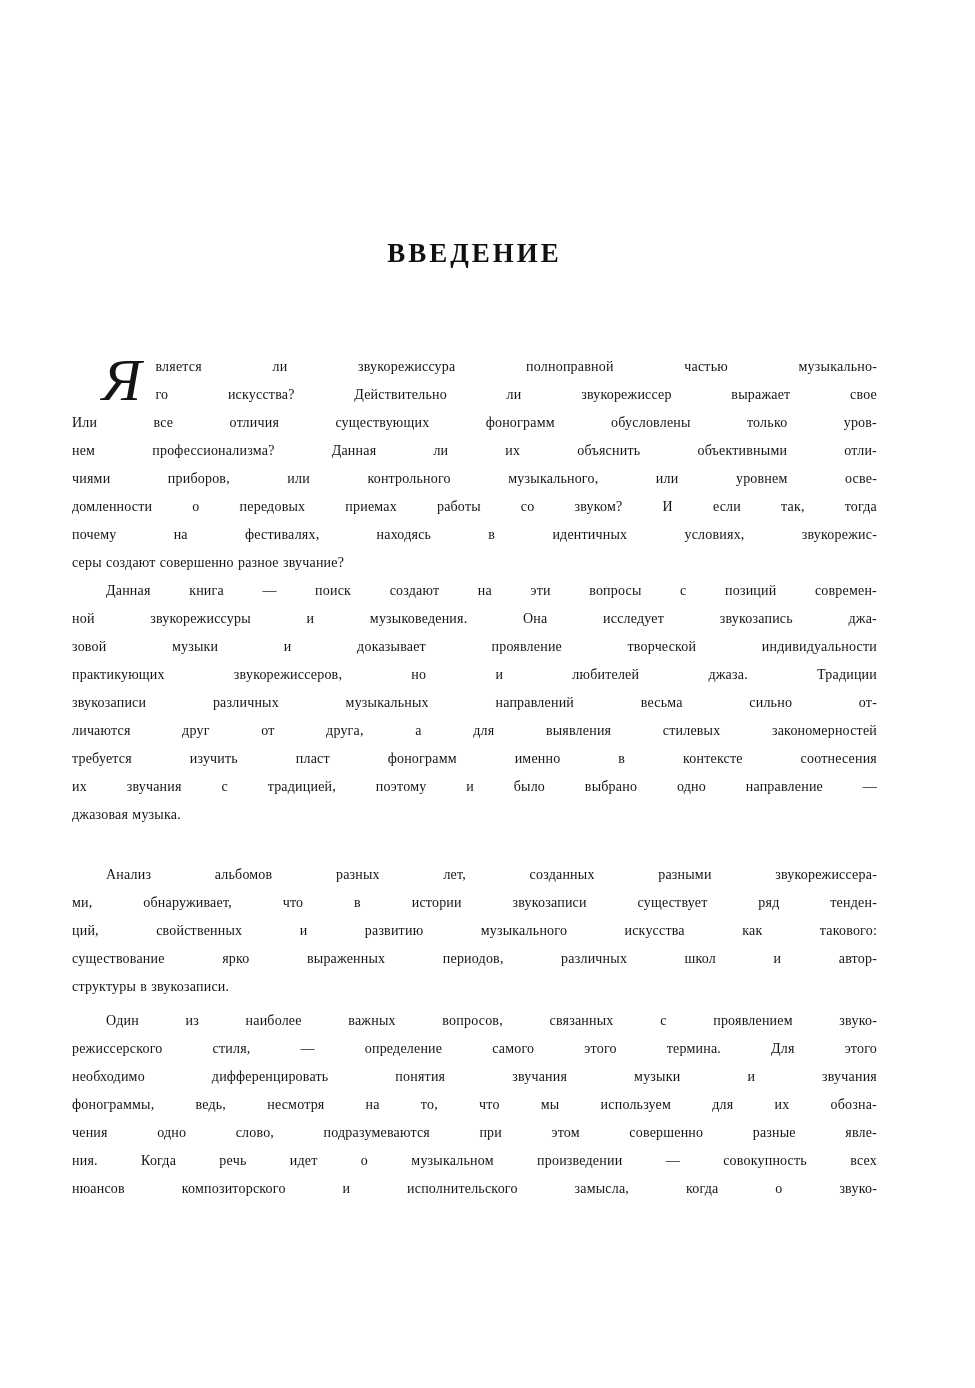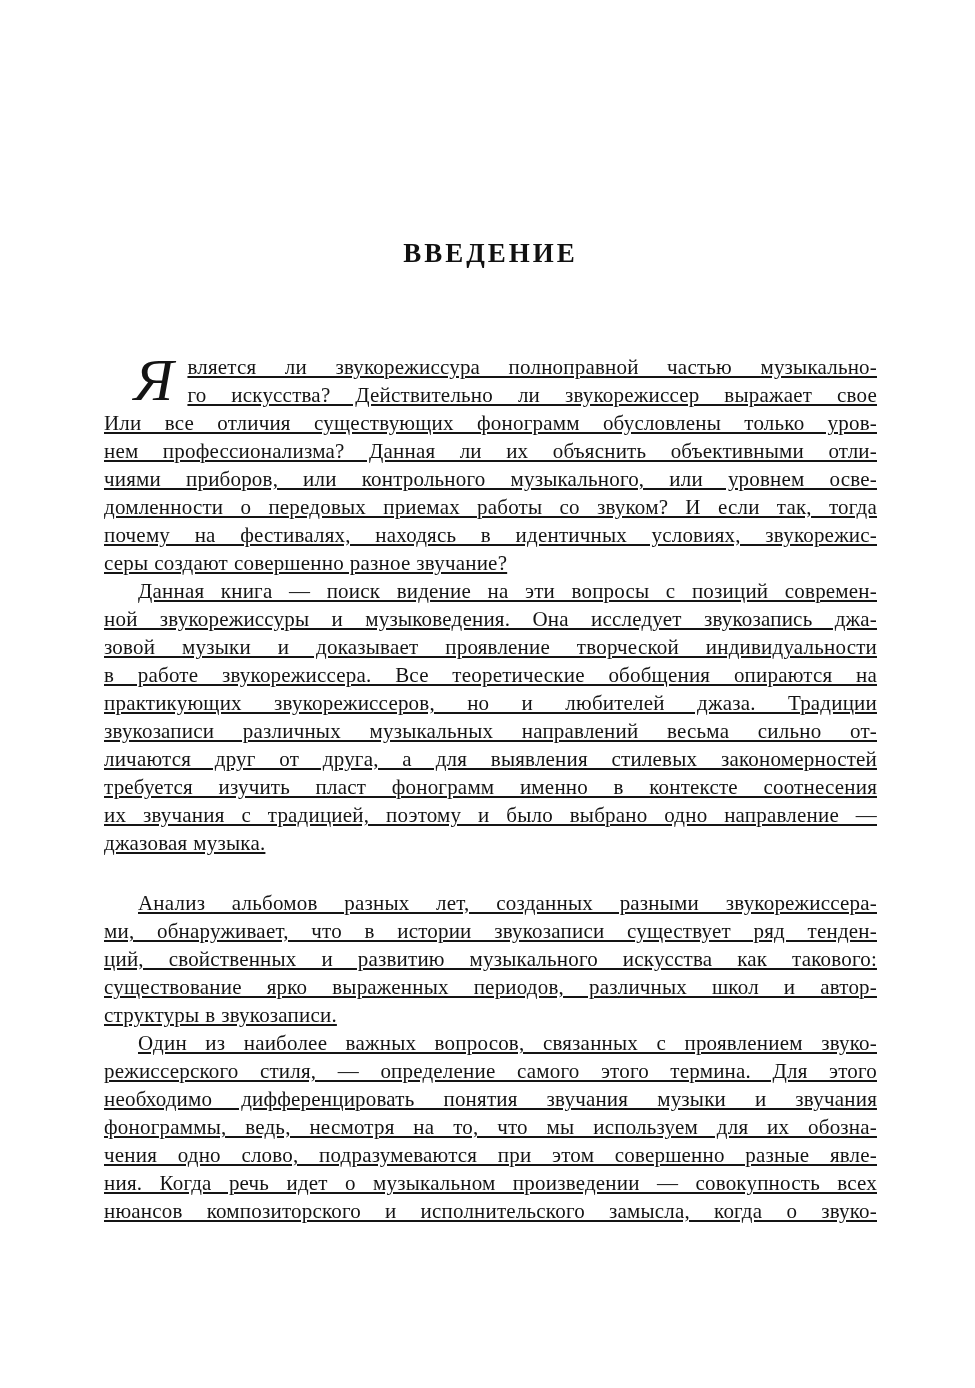"ВВЕДЕНИЕ" .page { padding: 238px 98px 0 104px -> 238px 98px 0 72px }
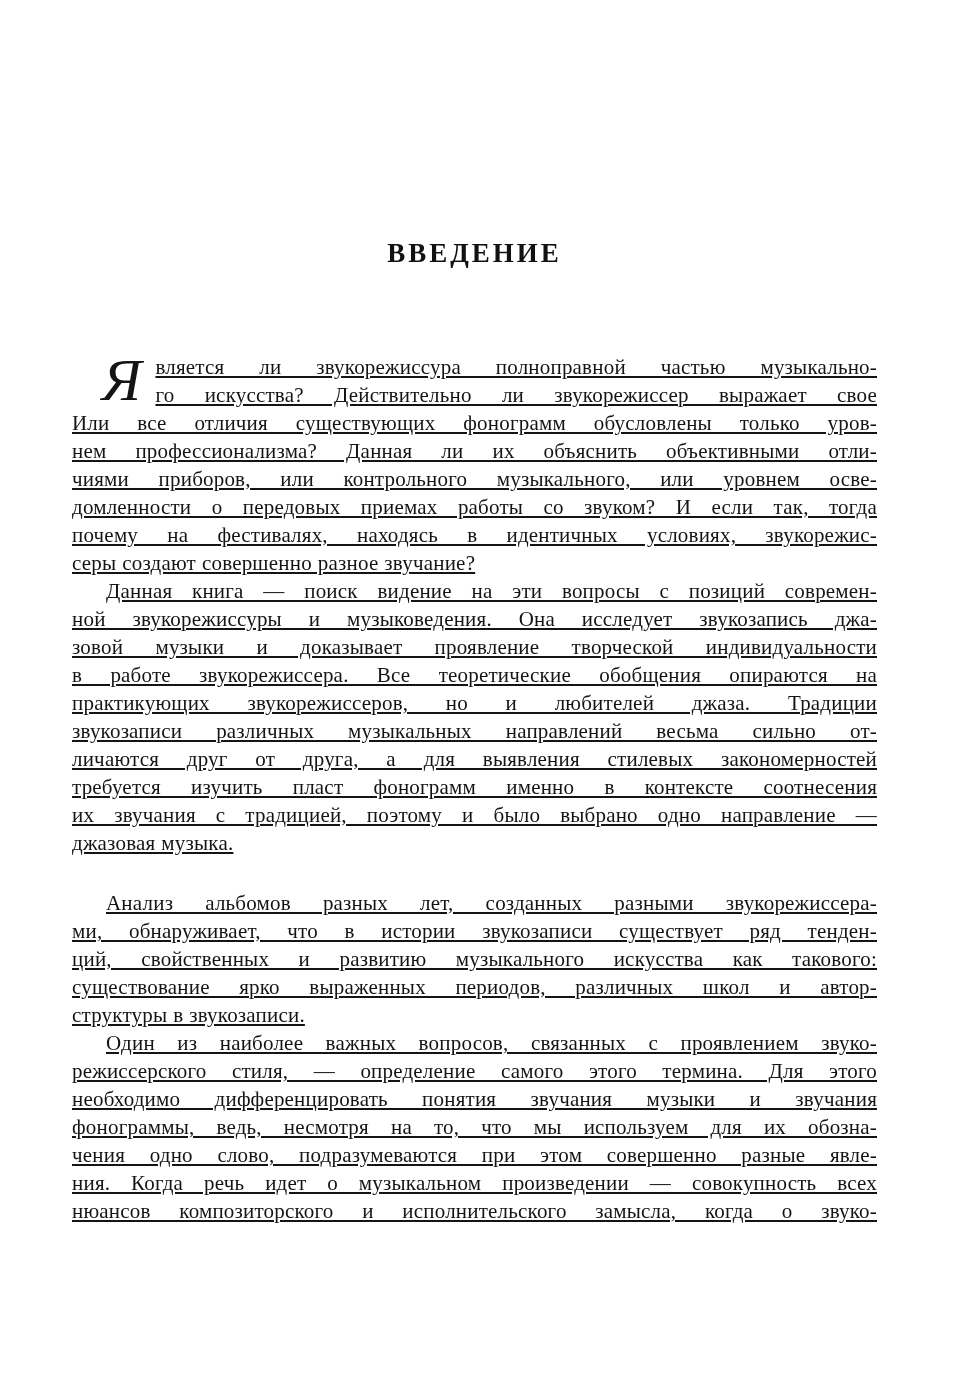"вляется ли звукорежиссура полноправной" .line { font-size: 21px -> 14px; text-decoration: underline -> none }
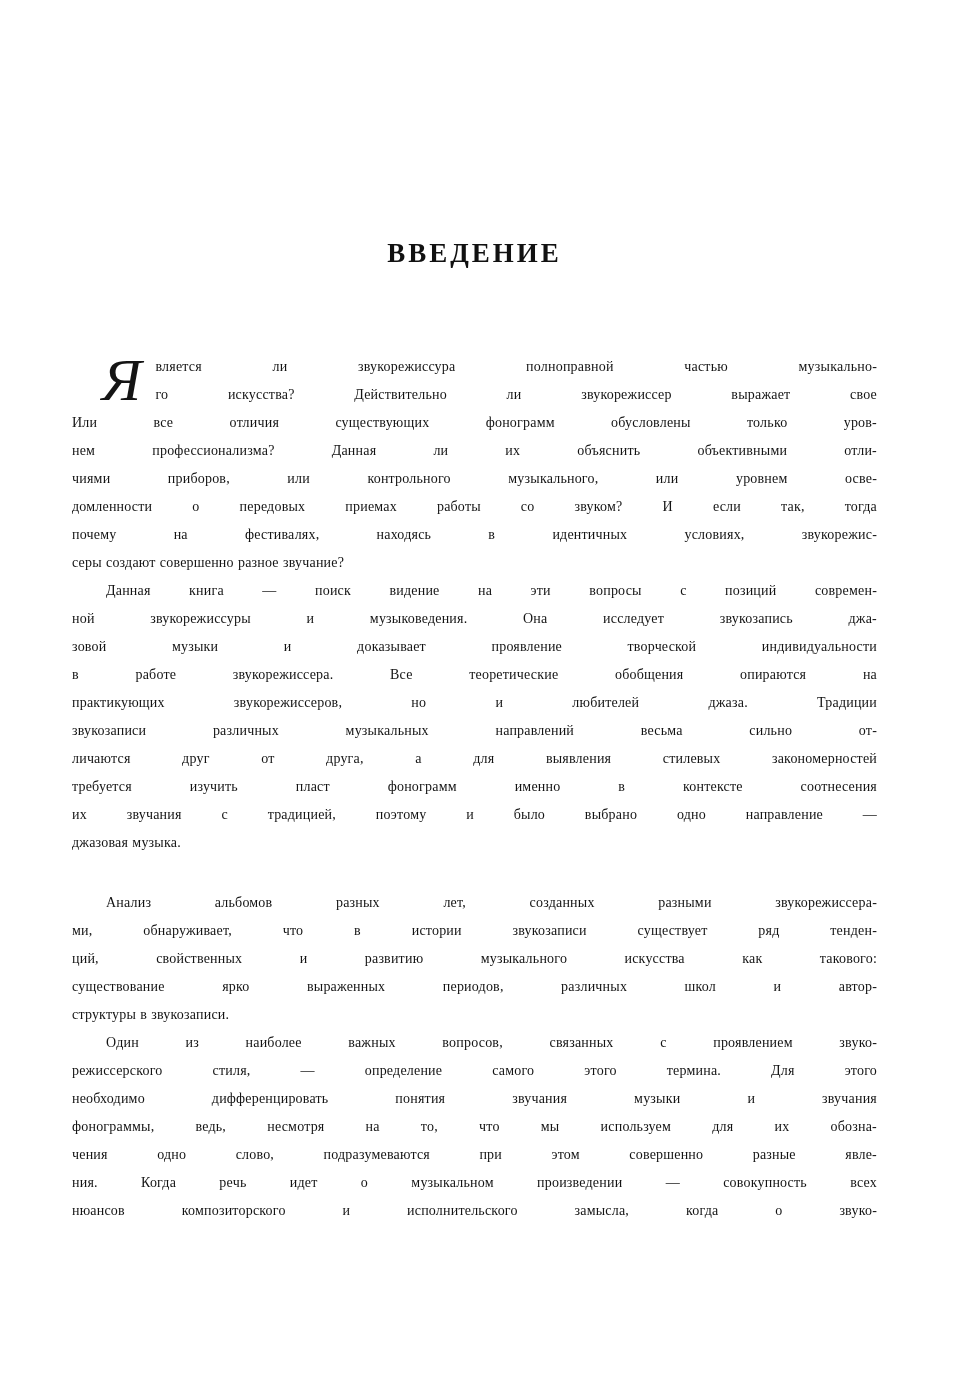"Данная книга — поиск видение" div.line { text: видение -> создают }
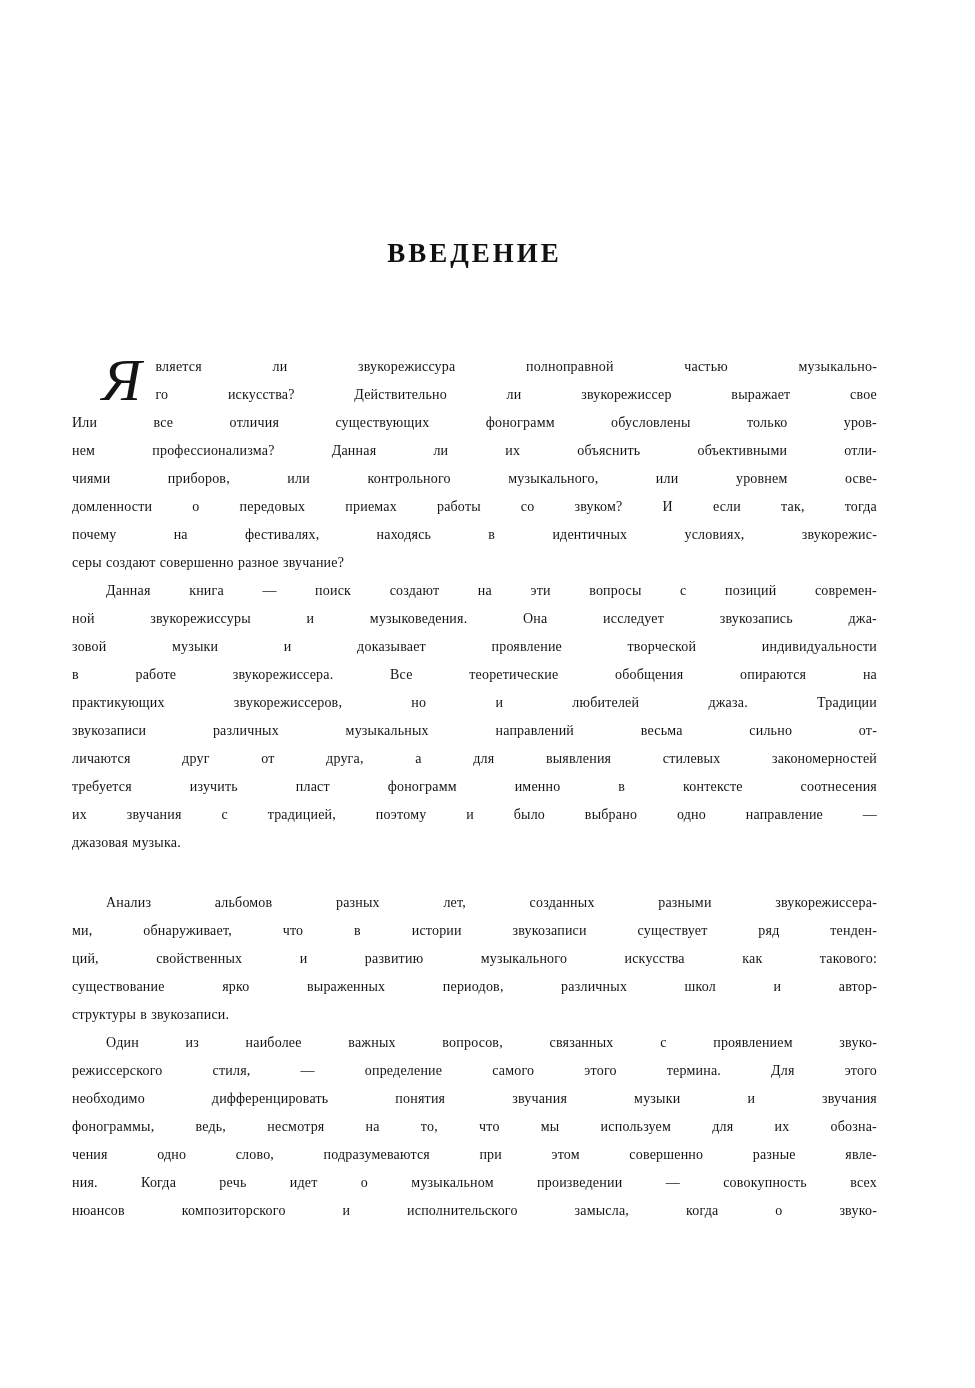"в работе звукорежиссера. Все" div.line { html: <div>в работе звукорежиссера. Все теоретические обобщения опираются на</div> -> none }
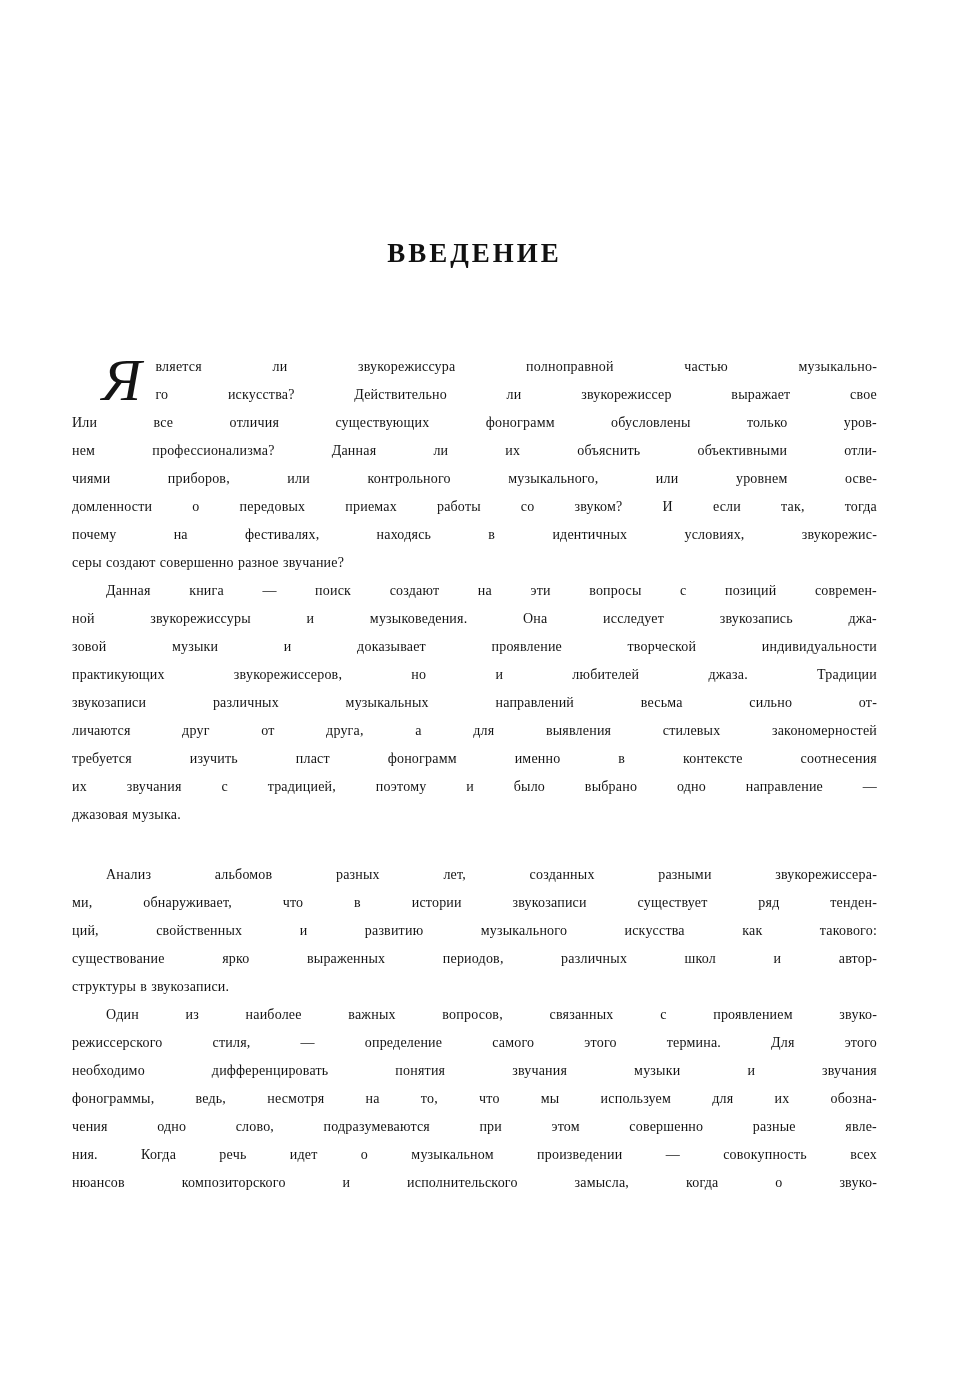"Один из наиболее важных вопросов," .paragraph.gap-small { margin-top: none -> 6px }
